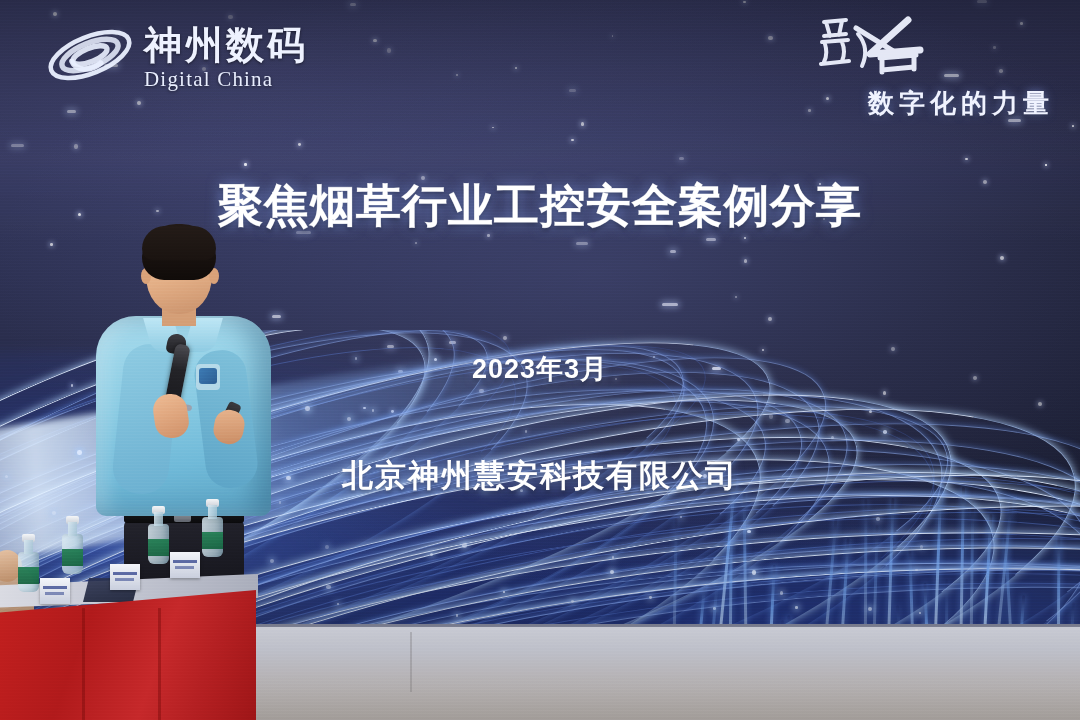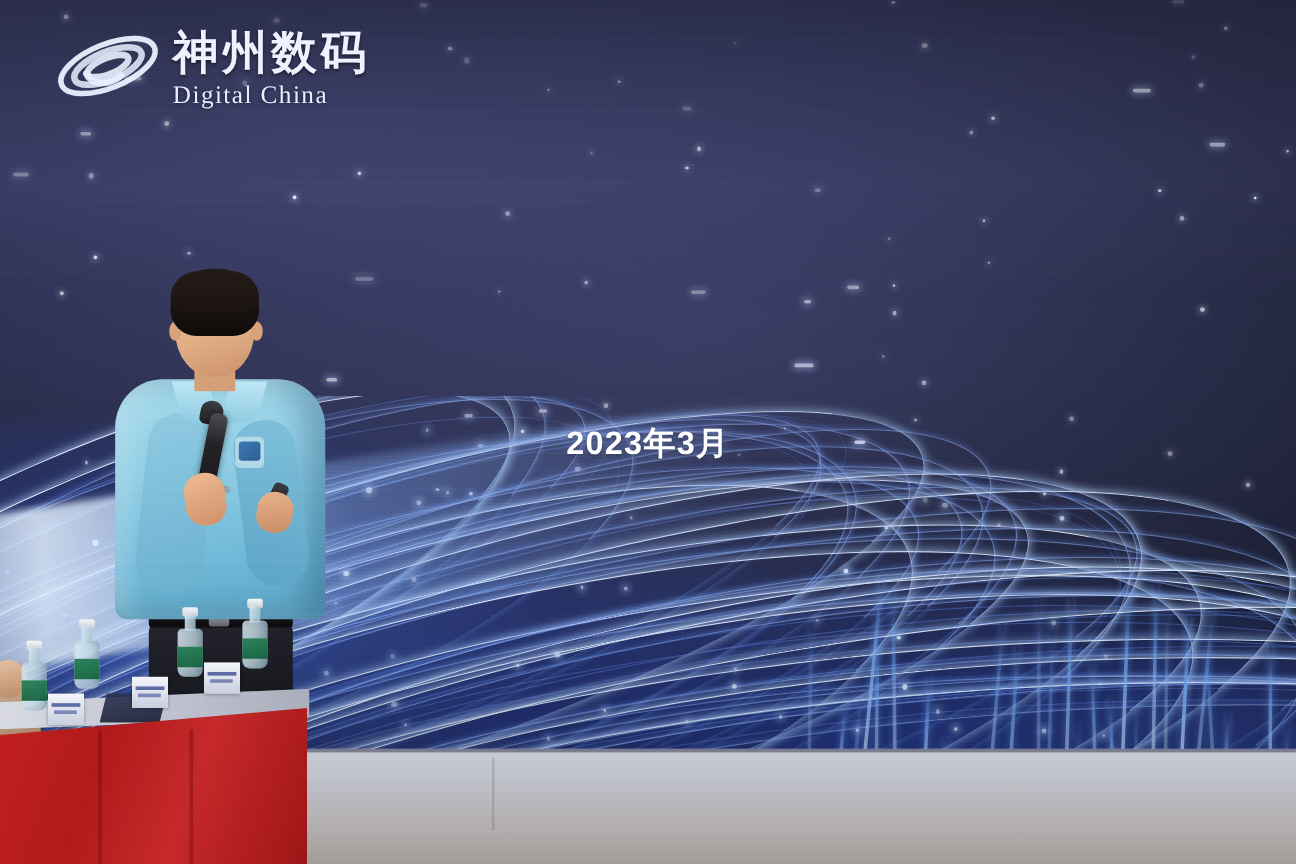"数字化的力量" div.event-logo { html: none -> <div> <svg> <g> <path></path> <path></path> <path></path> <path></path> <path></path> <path></path> </g> </svg> <div>数字化的力量</div> </div> }
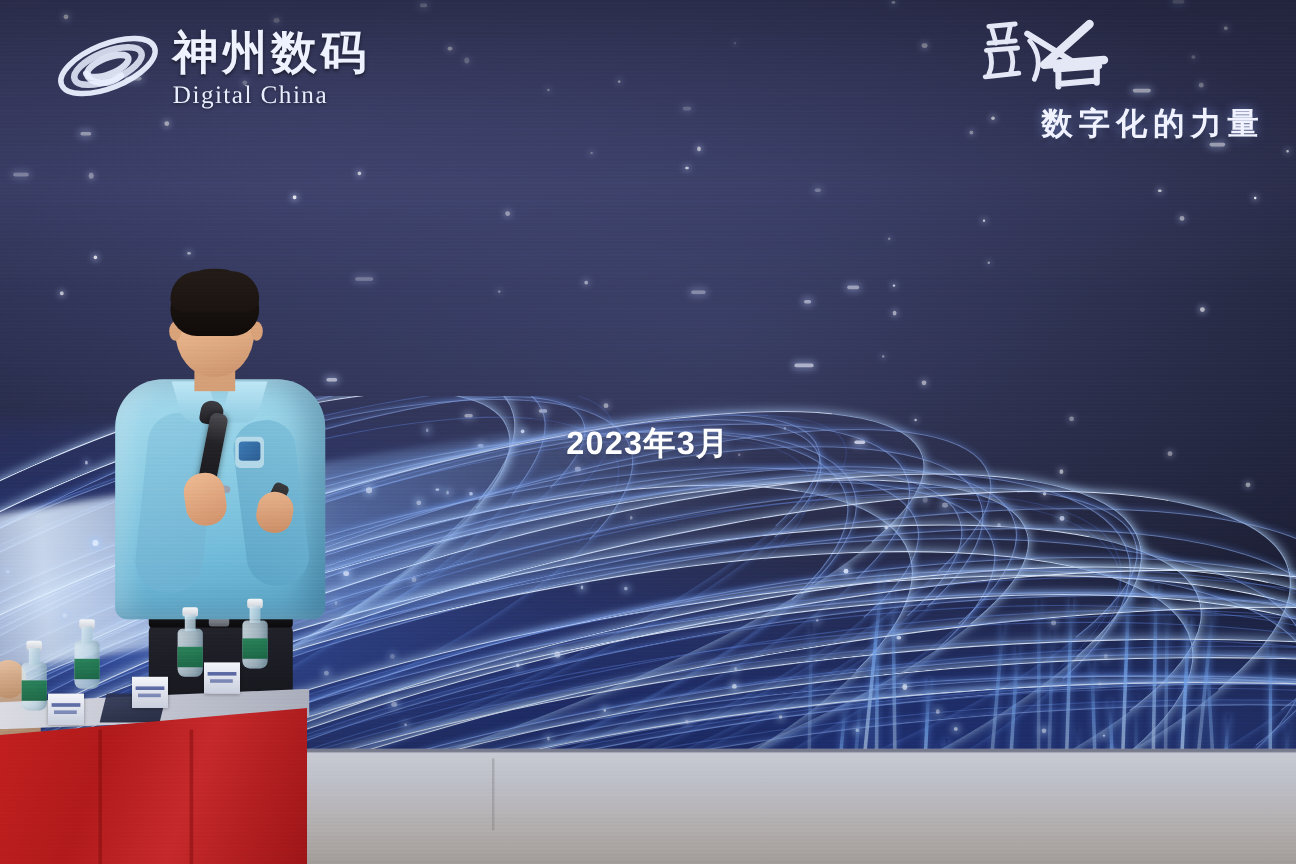"聚焦烟草行业工控安全案例分享" div.slide-title { html: none -> <div>聚焦烟草行业工控安全案例分享</div> }
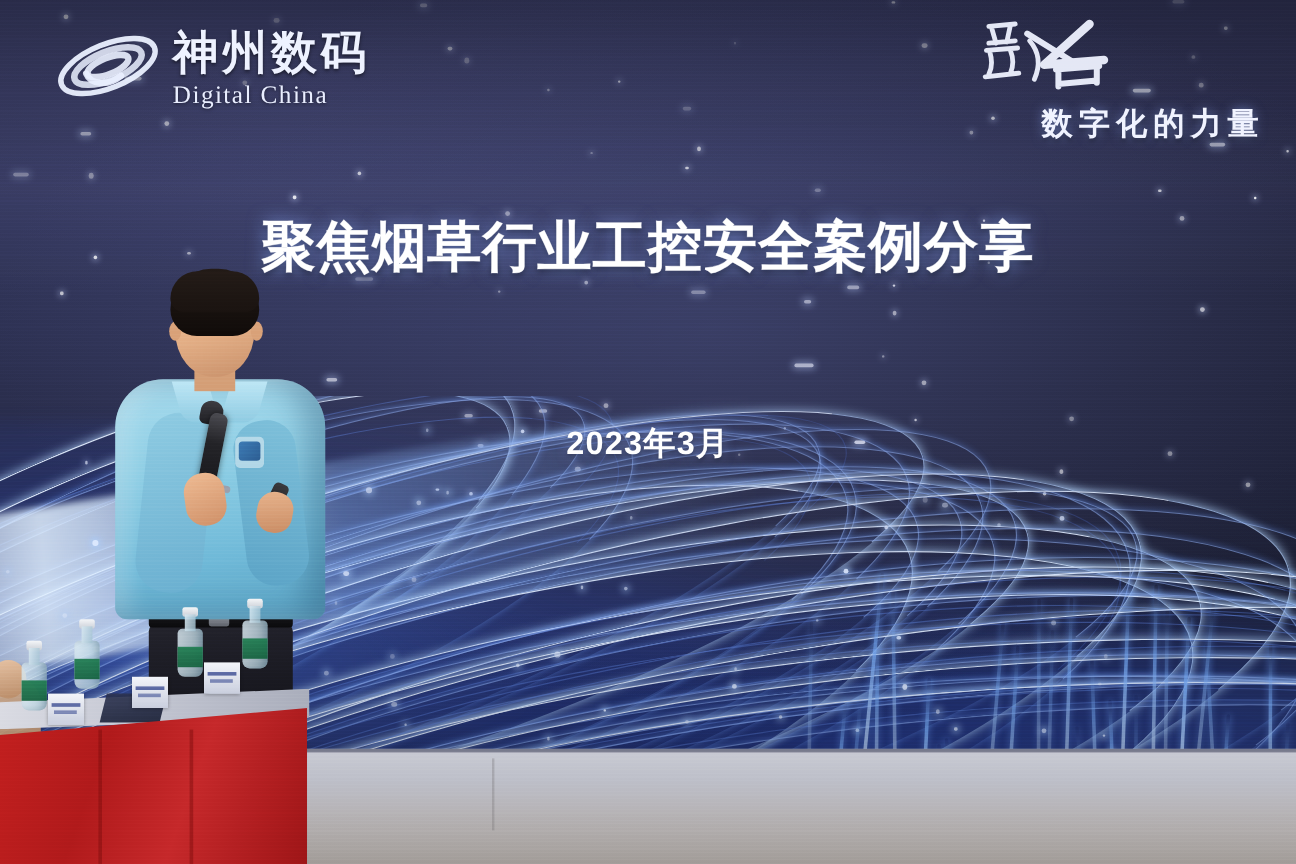"北京神州慧安科技有限公司" div.slide-company { html: none -> <div>北京神州慧安科技有限公司</div> }
